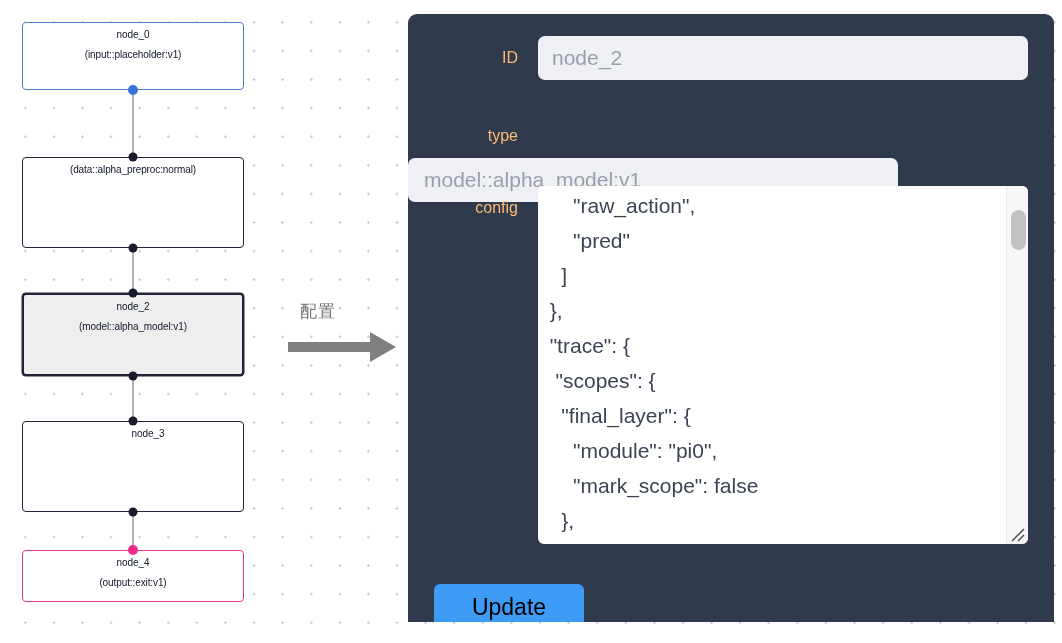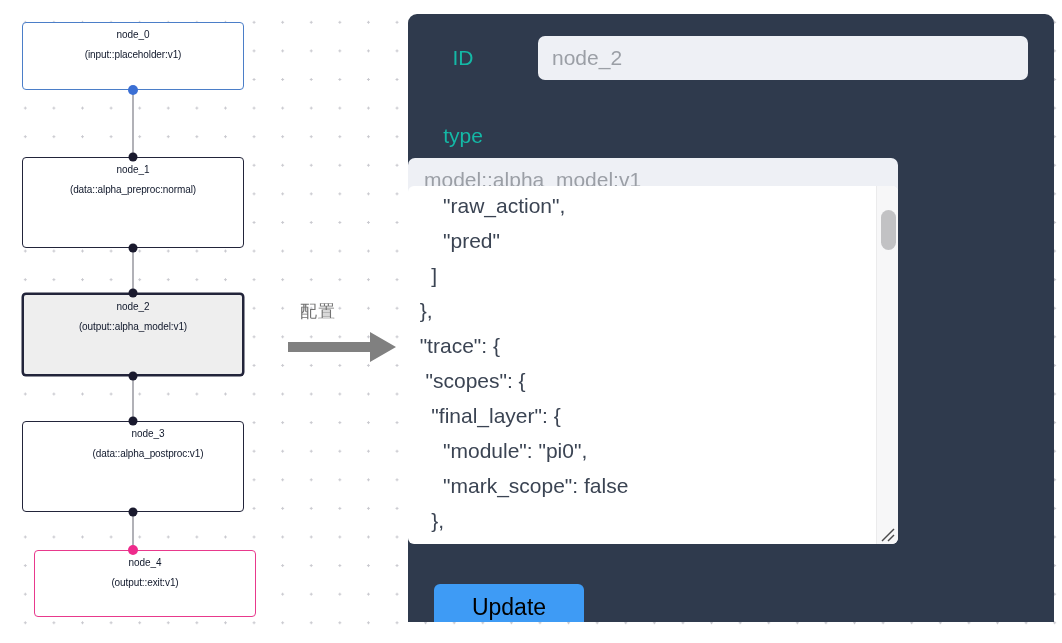"ID" .field-label { color: #14b8a6 -> #fdba74; font-size: 21px -> 16px; text-align: center -> right }
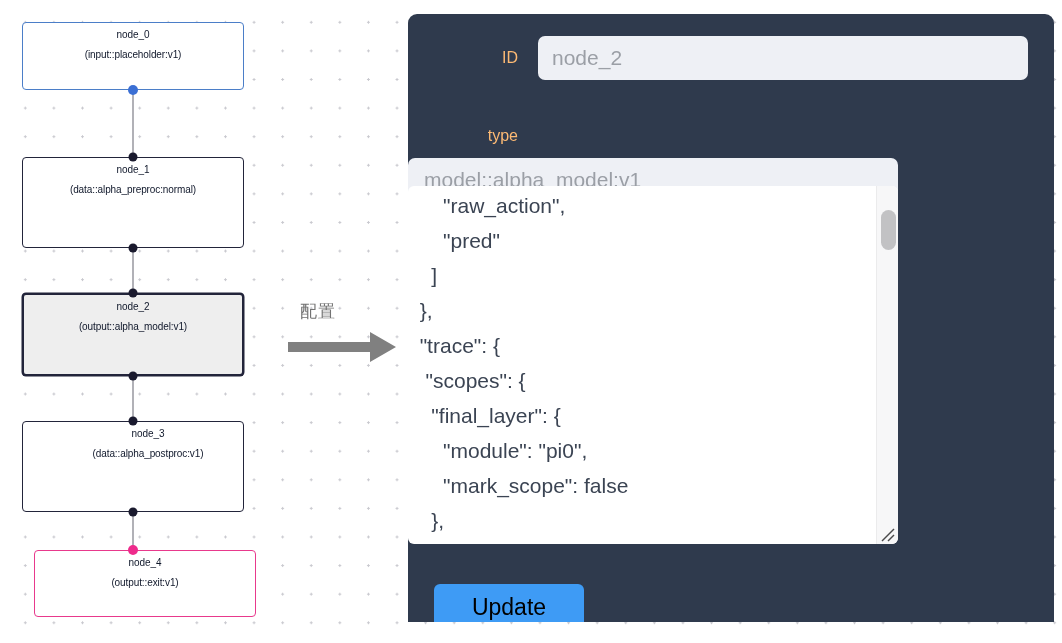"node_1" span.lbl { html: <span>node_1</span> -> none }
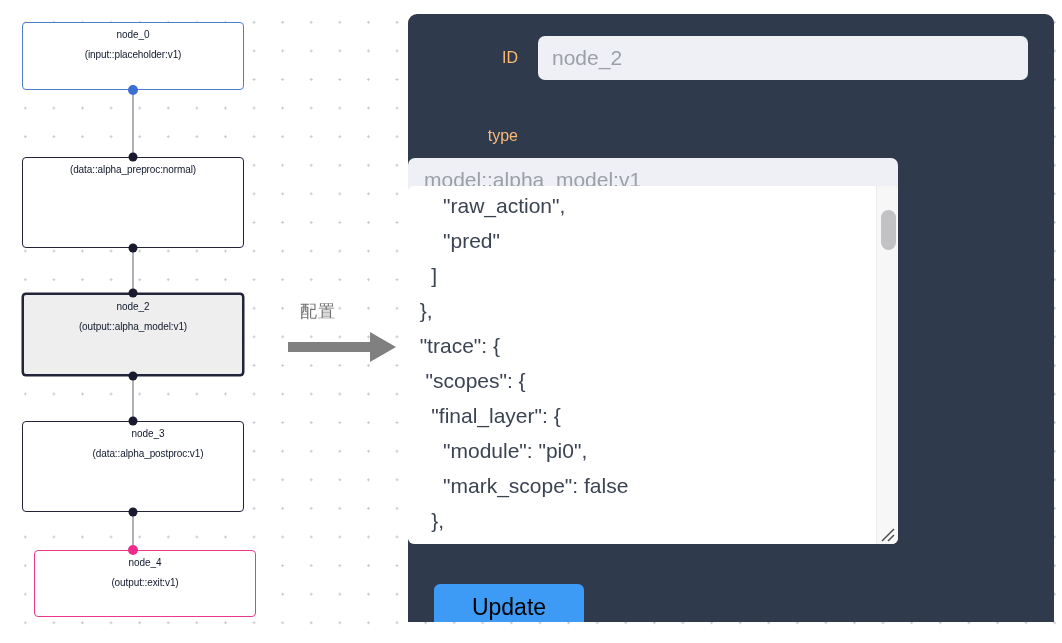"config" div.field-label { html: none -> <div>config</div> }
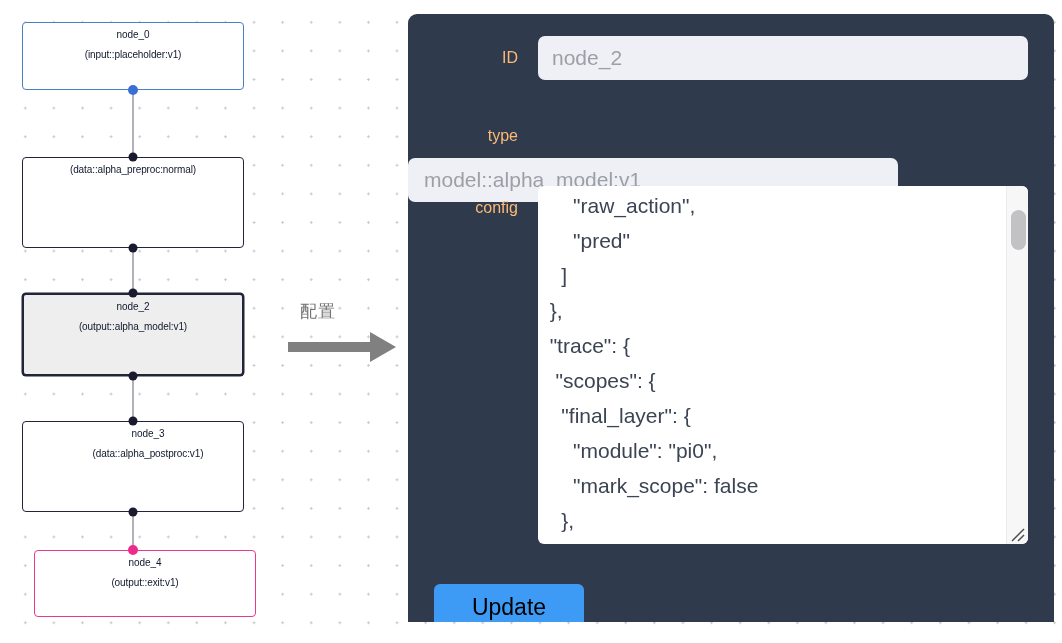"(output::alpha_model:v1)" span.lbl { text: output::alpha -> model::alpha }
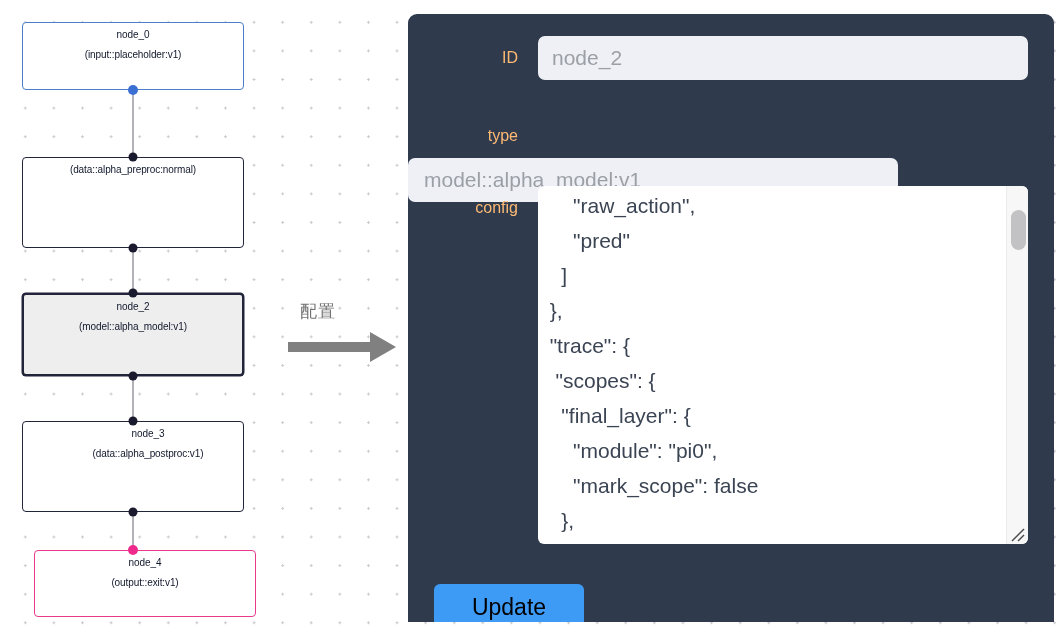"(data::alpha_postproc:v1)" span.lbl { html: <span>(data::alpha_postproc:v1)</span> -> none }
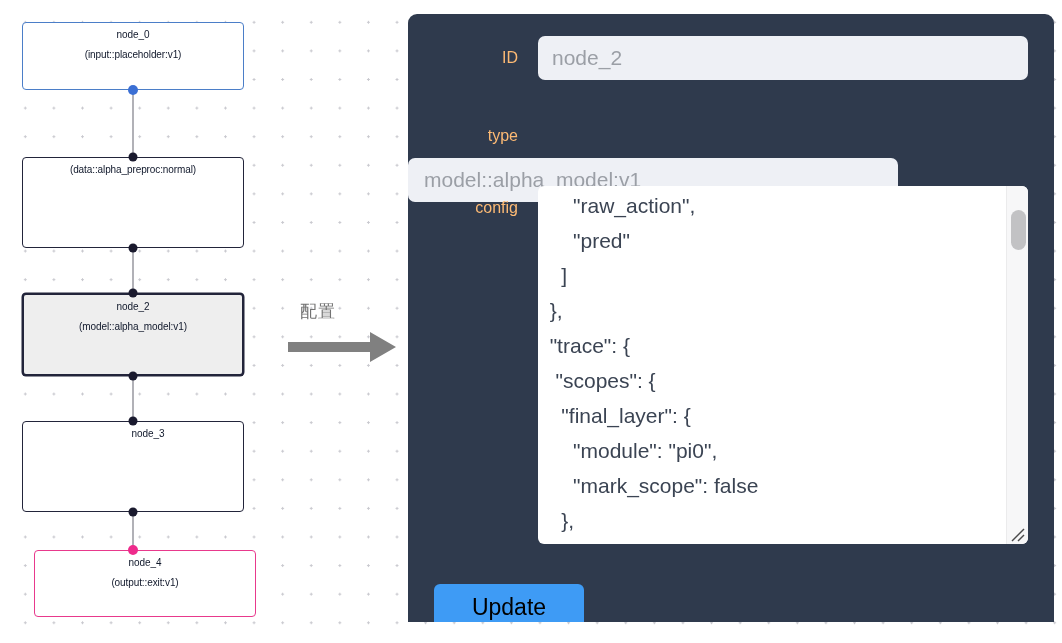"node_4" div.node { height: 67px -> 52px; left: 34px -> 22px }
